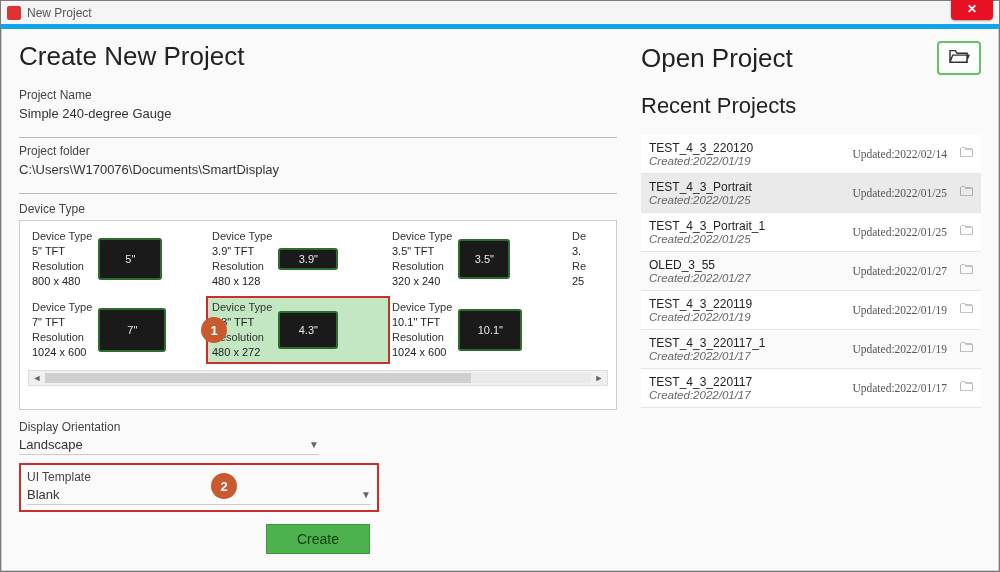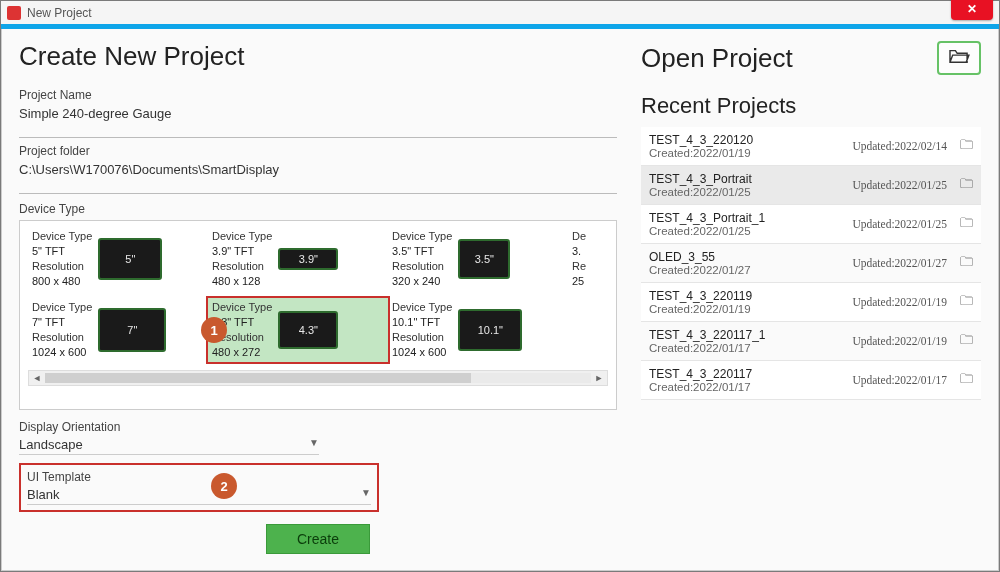"TEST_4_3_220120" .recent-list { margin-top: none -> 8px }
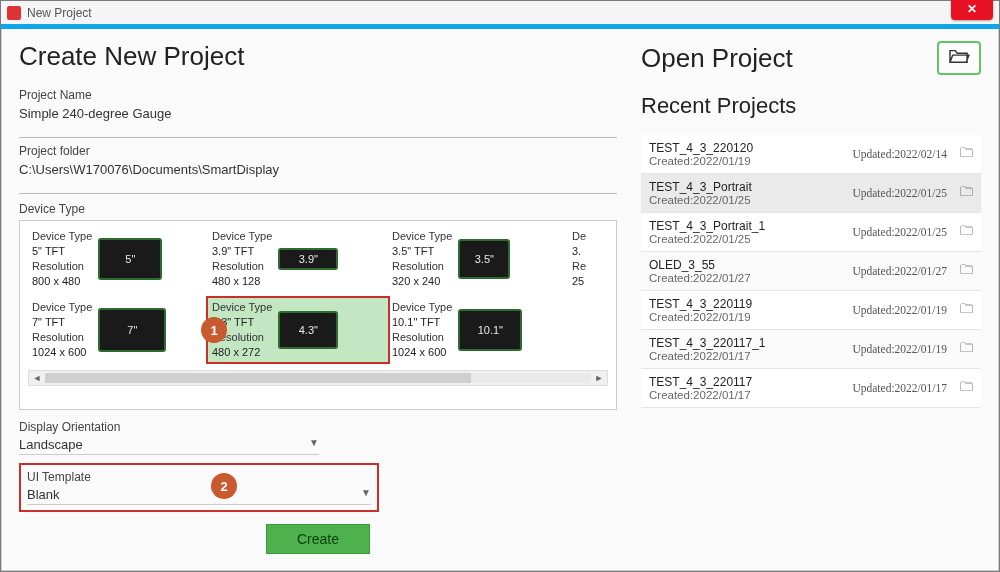"Created:2022/01/19" .recent-item .created { font-style: none -> italic }
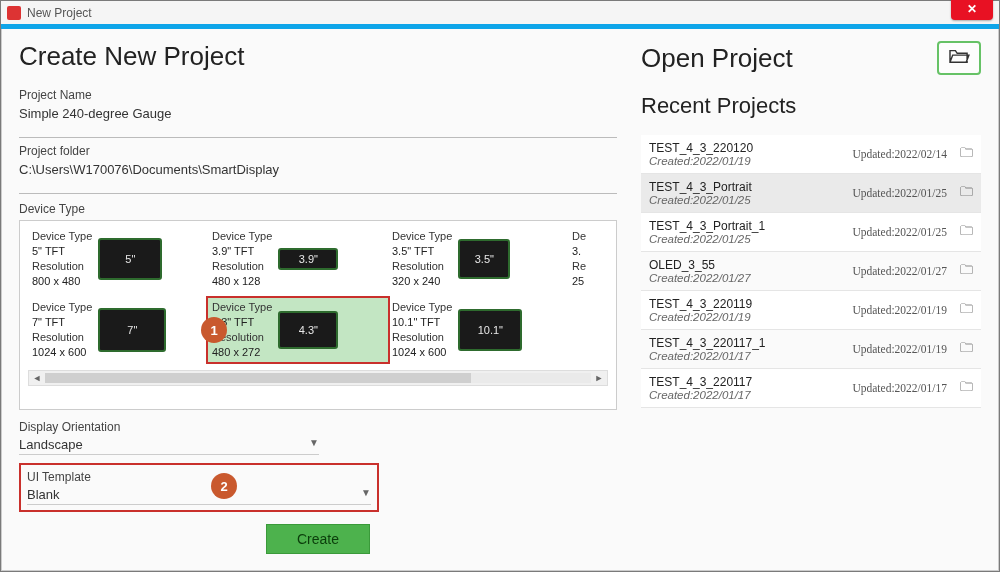"Landscape" .select-row { align-items: flex-start -> center }
